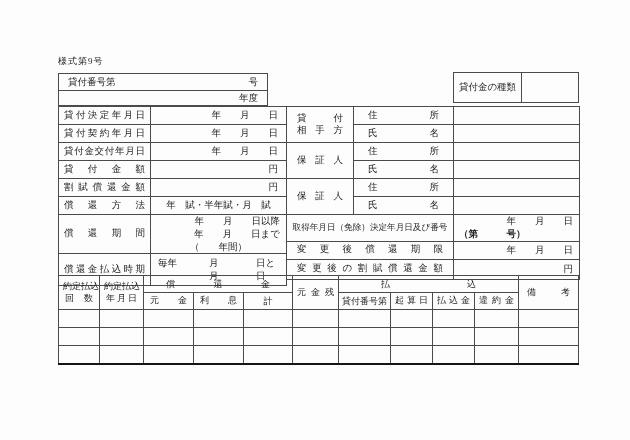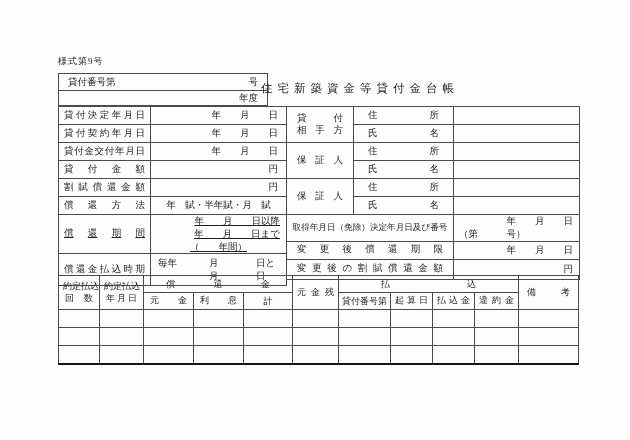"住宅新築資金等貸付金台帳" div.title { html: <div>住宅新築資金等貸付金台帳</div> -> none }
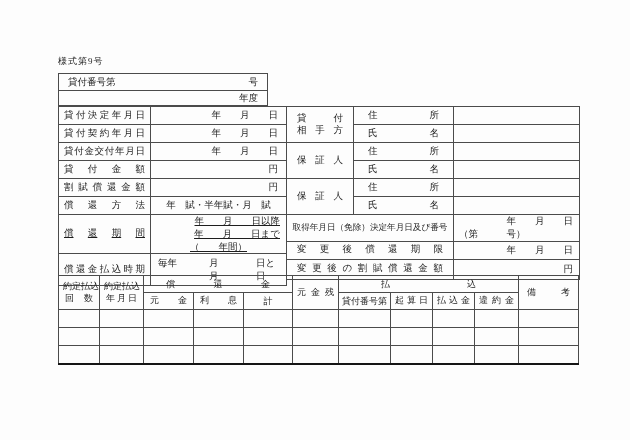"貸付金の種類" div.ltbox { html: none -> <div> <div>貸付金の種類</div> <div></div> </div> }
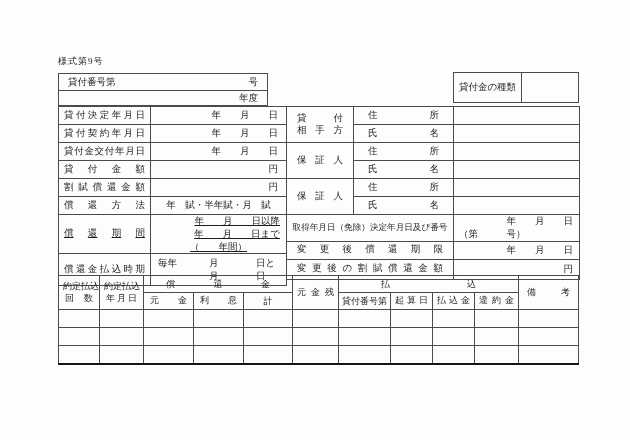"年 月 日以降" tr.h30 td { text-decoration: underline -> none }
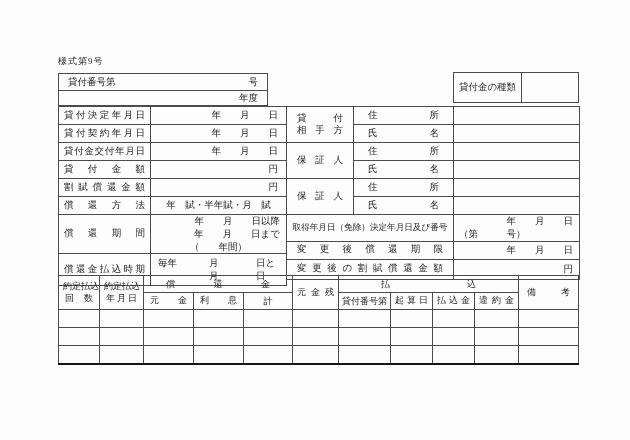"（第 号）" .tl { font-weight: none -> bold }
